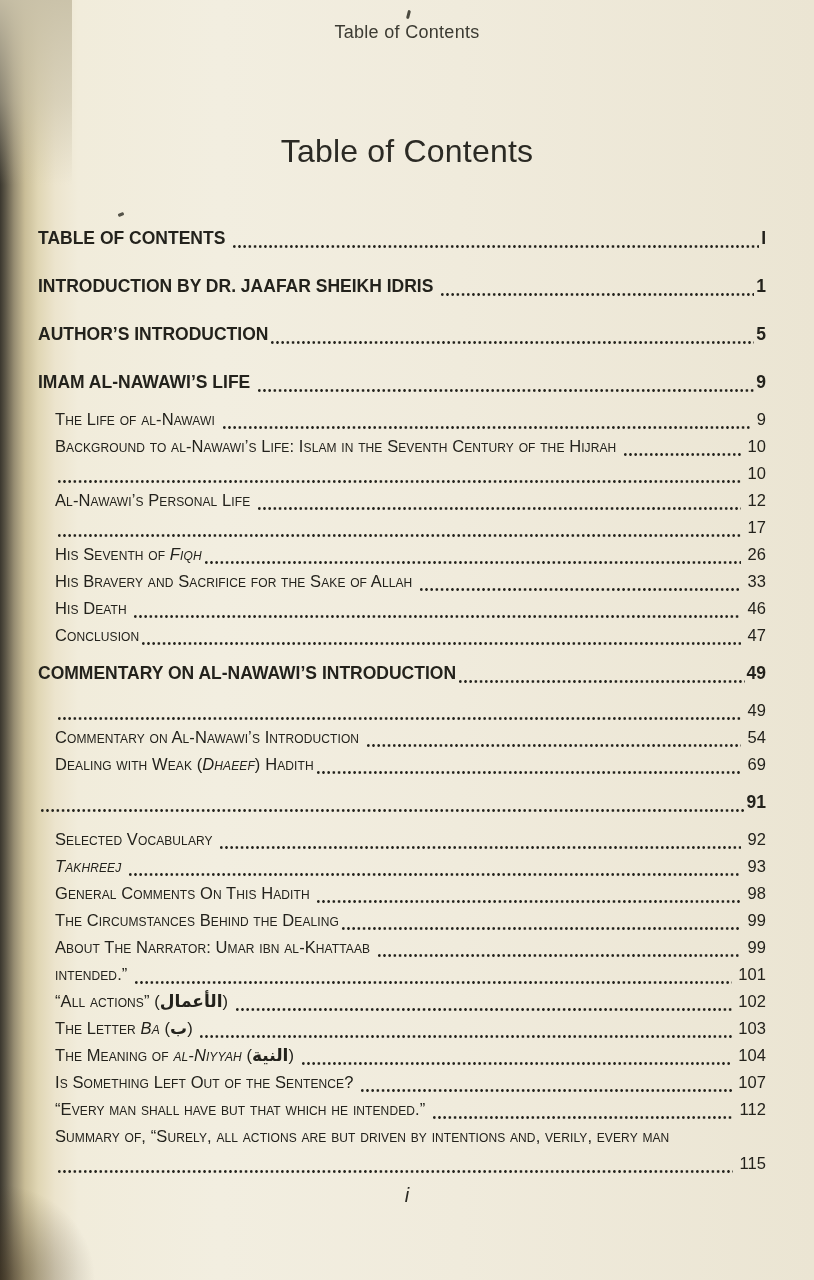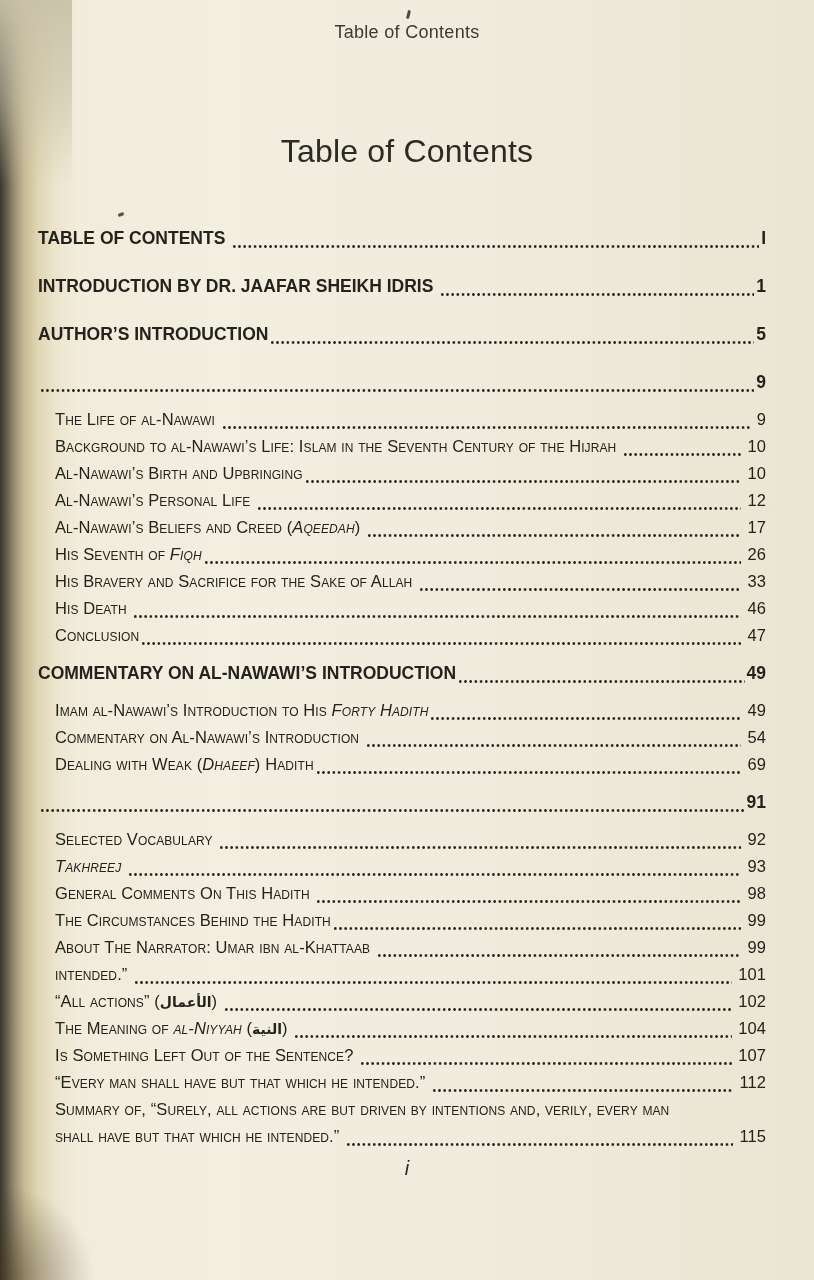"IMAM AL-NAWAWI’S LIFE" span.label { html: none -> <span><span>IMAM AL-NAWAWI’S LIFE </span></span> }
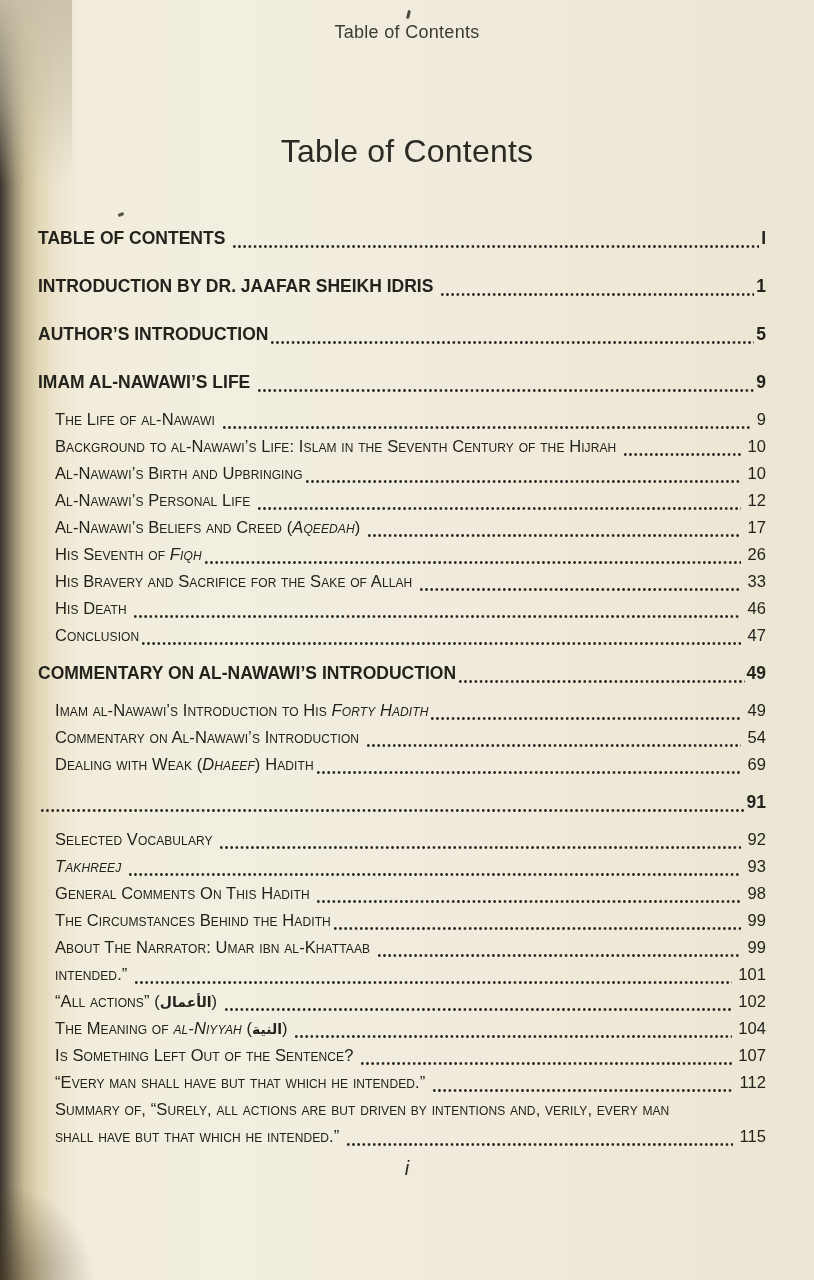"Al-Nawawi’s Birth and Upbringing" span.label { html: <span><span>Al-Nawawi’s Birth and Upbringing</span></span> -> none }
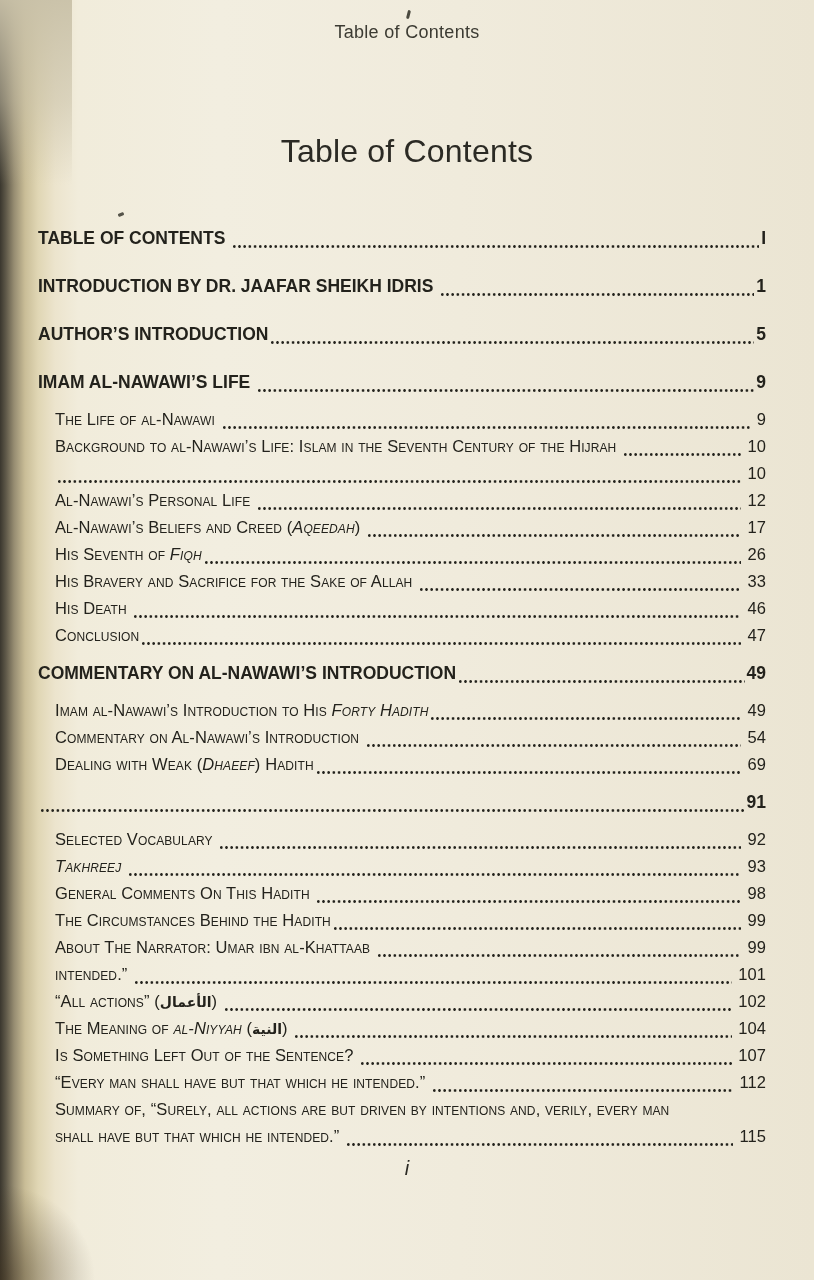"Al-Nawawi’s Beliefs and Creed (Aqeedah)" span.label { html: <span><span>Al-Nawawi’s Beliefs and Creed (</span><span>Aqeedah</span><span>) </span></span> -> none }
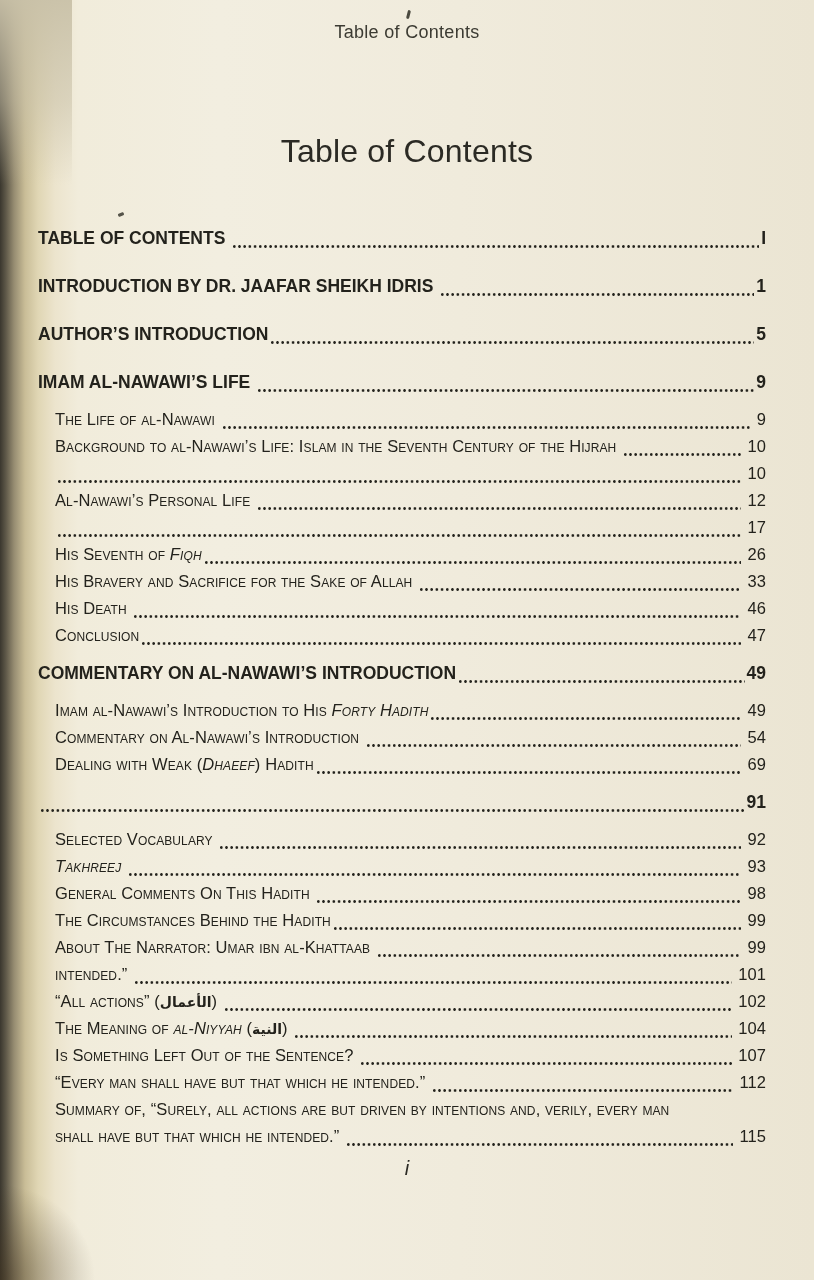"Imam al-Nawawi’s Introduction to His" span.label { html: <span><span>Imam al-Nawawi’s Introduction to His </span><span>Forty Hadith</span></span> -> none }
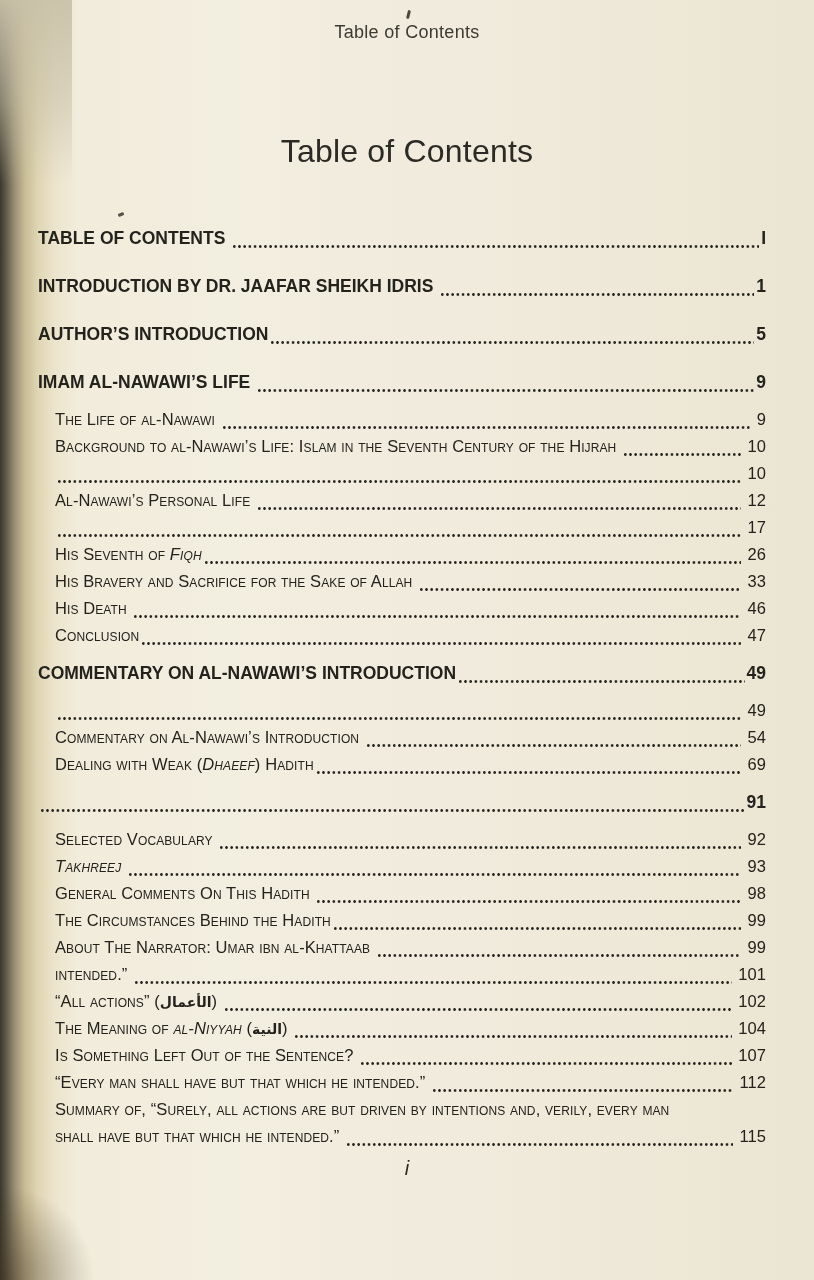"The Circumstances Behind the Hadith" span { text: Hadith -> Dealing }
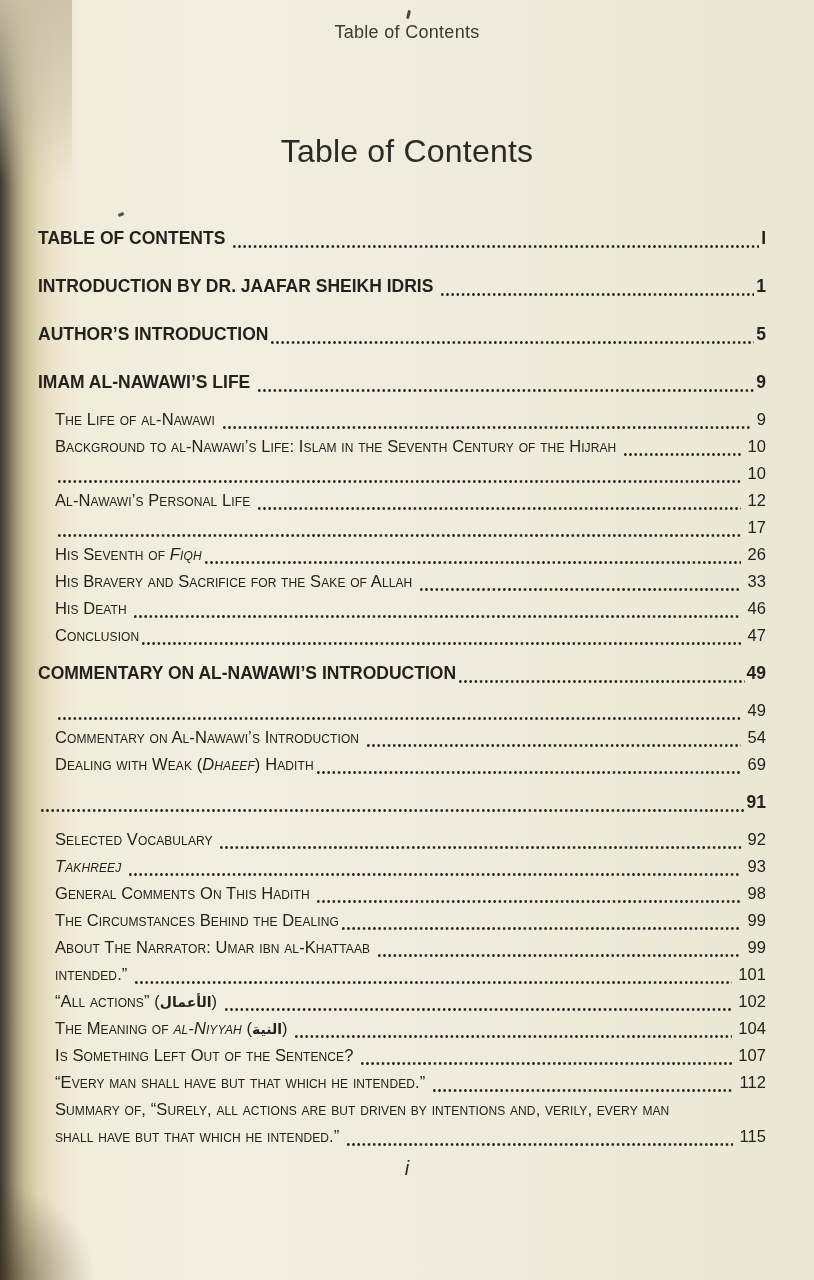"الأعمال" .arabic { font-size: 14px -> 17px }
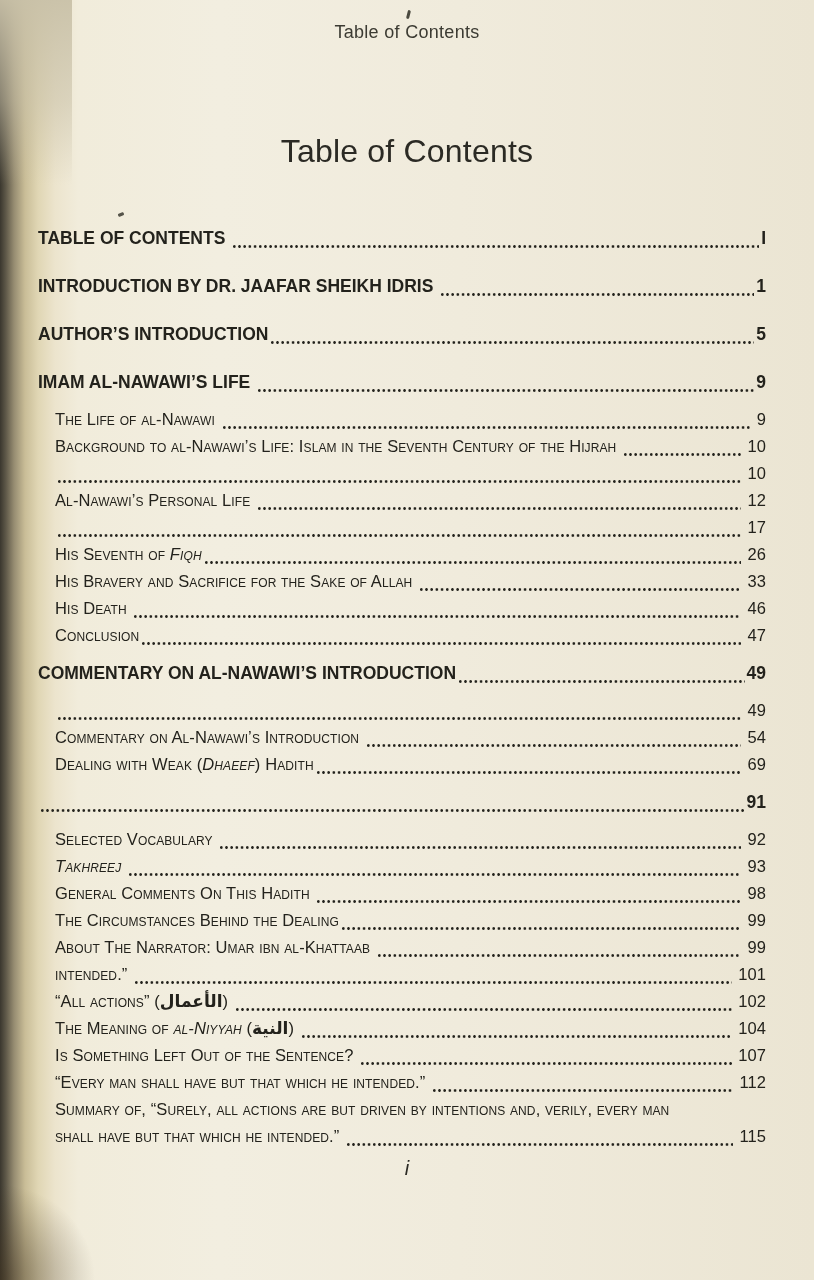"The Letter Ba (ب)" div.row { html: none -> <div> <span><span>The Letter </span><span>Ba</span><span> (</span><span>ب</span><span>) </span></span> <span></span> <span>103</span> </div> }
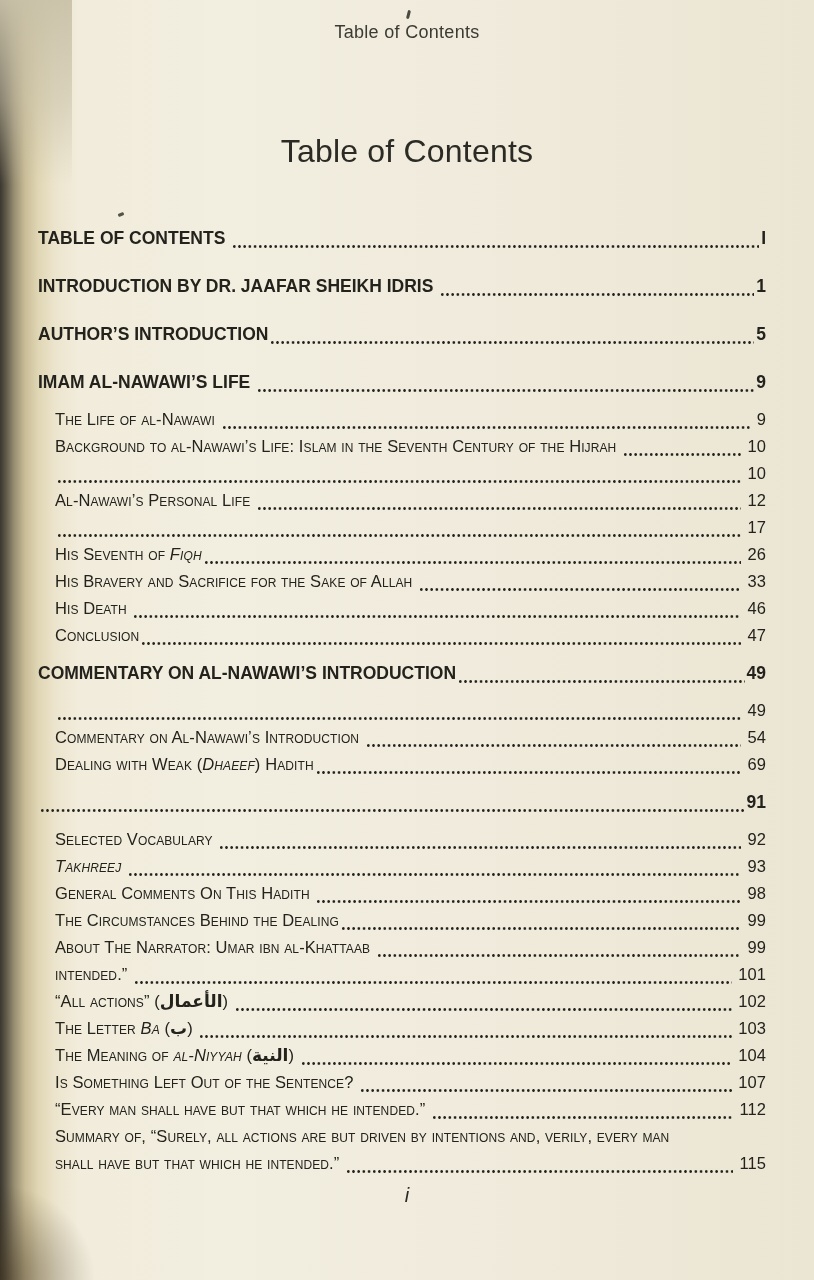"shall have but that which" span.label { html: <span><span>shall have but that which he intended.” </span></span> -> none }
